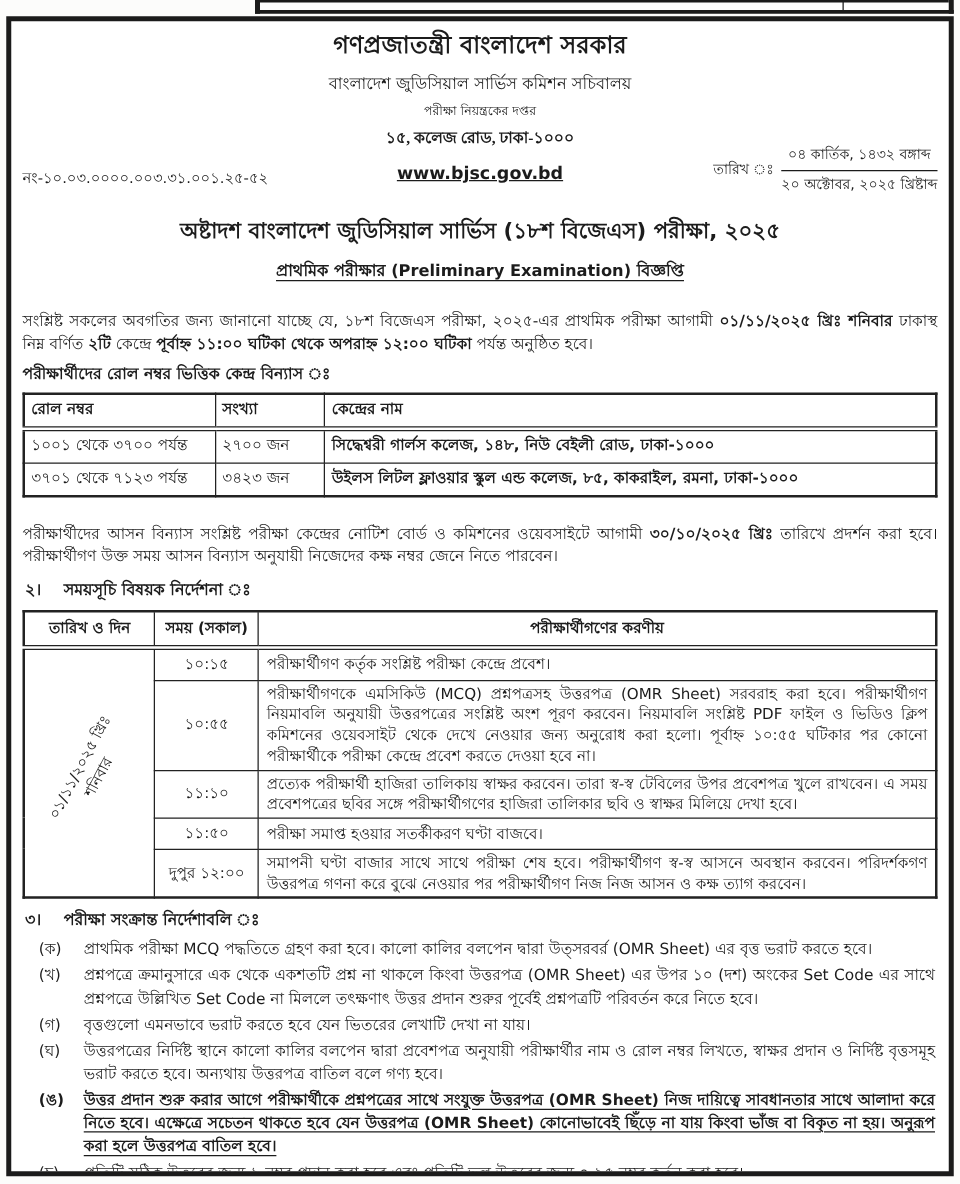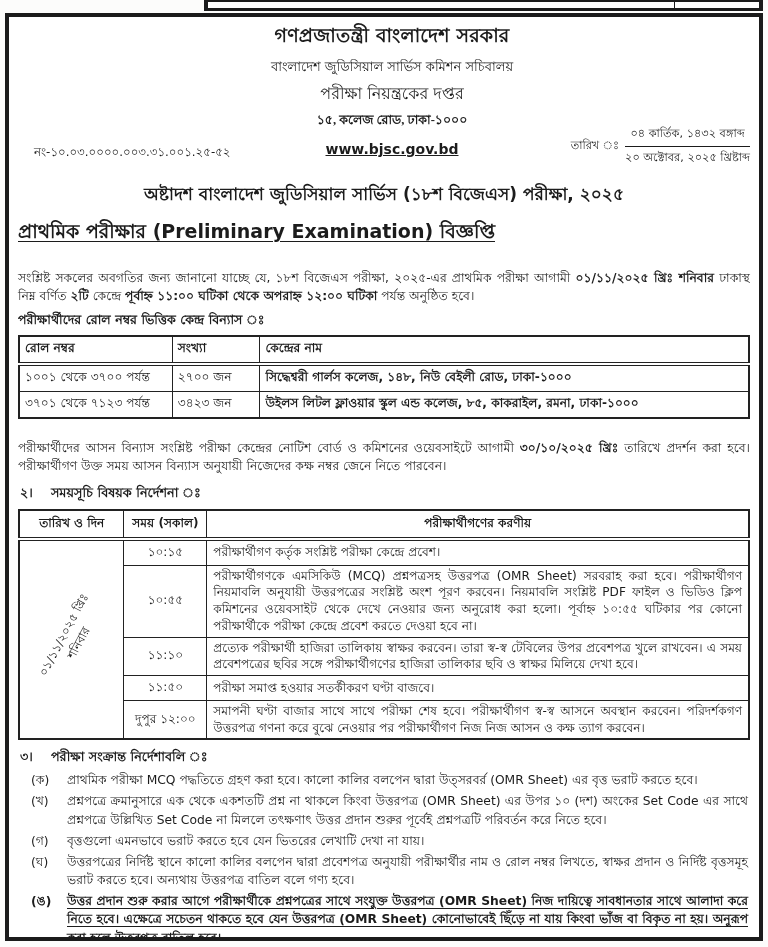"গণপ্রজাতন্ত্রী বাংলাদেশ সরকার" .center { margin-left: 16px -> none }
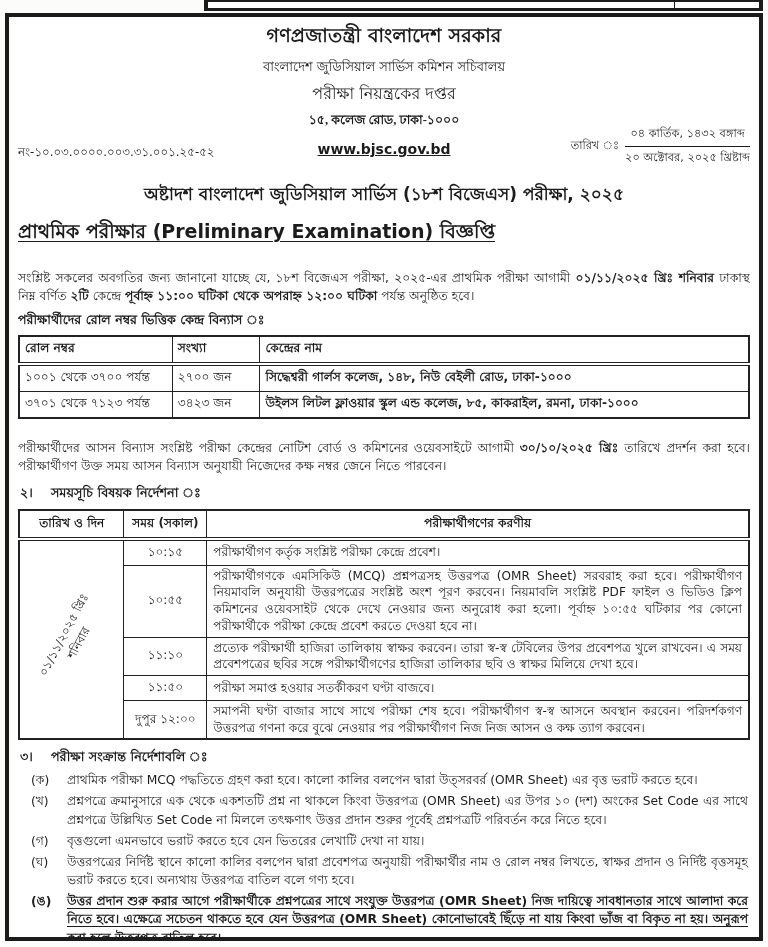"পরীক্ষা নিয়ন্ত্রকের দপ্তর" .h-office { font-size: 16px -> 10px }
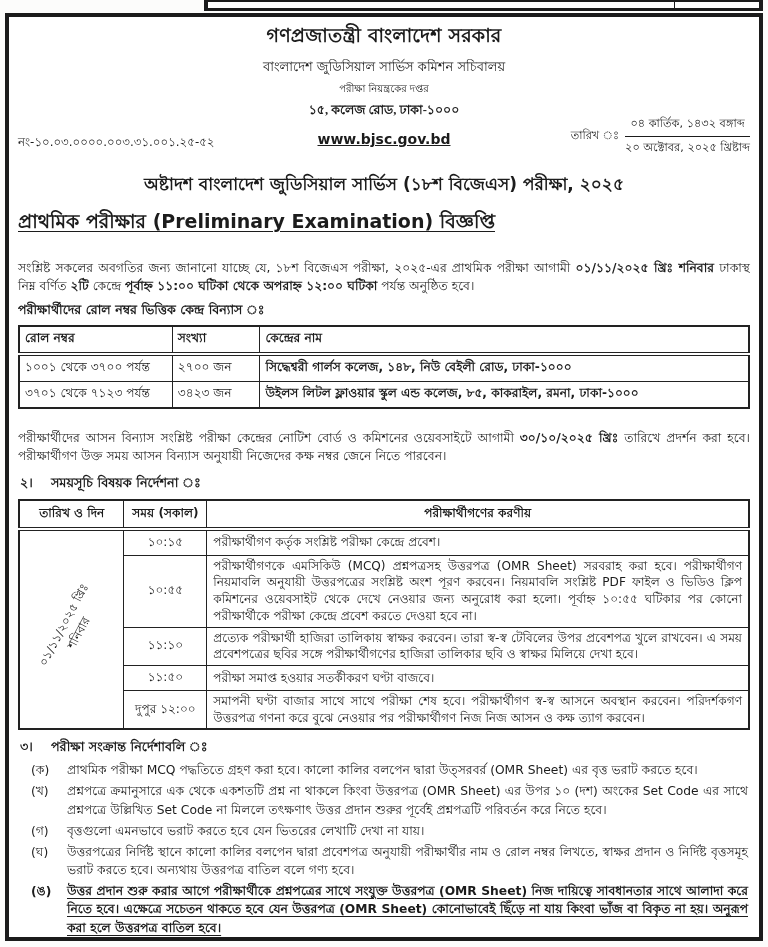"প্রাথমিক পরীক্ষার (Preliminary" .title2 { font-size: 19px -> 13px; text-align: left -> center }
